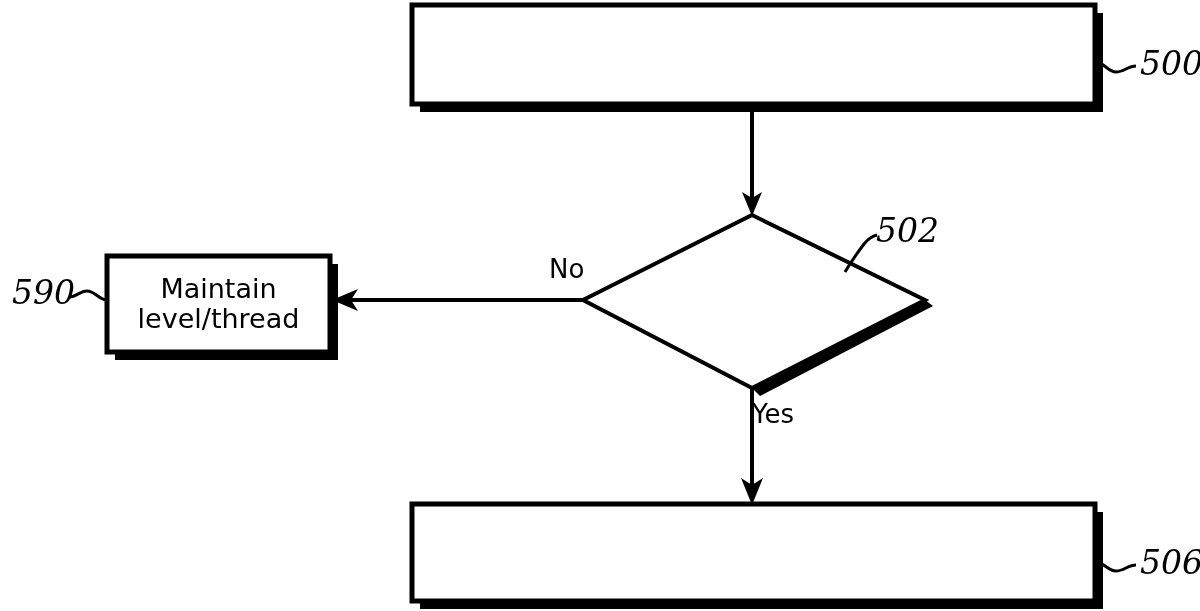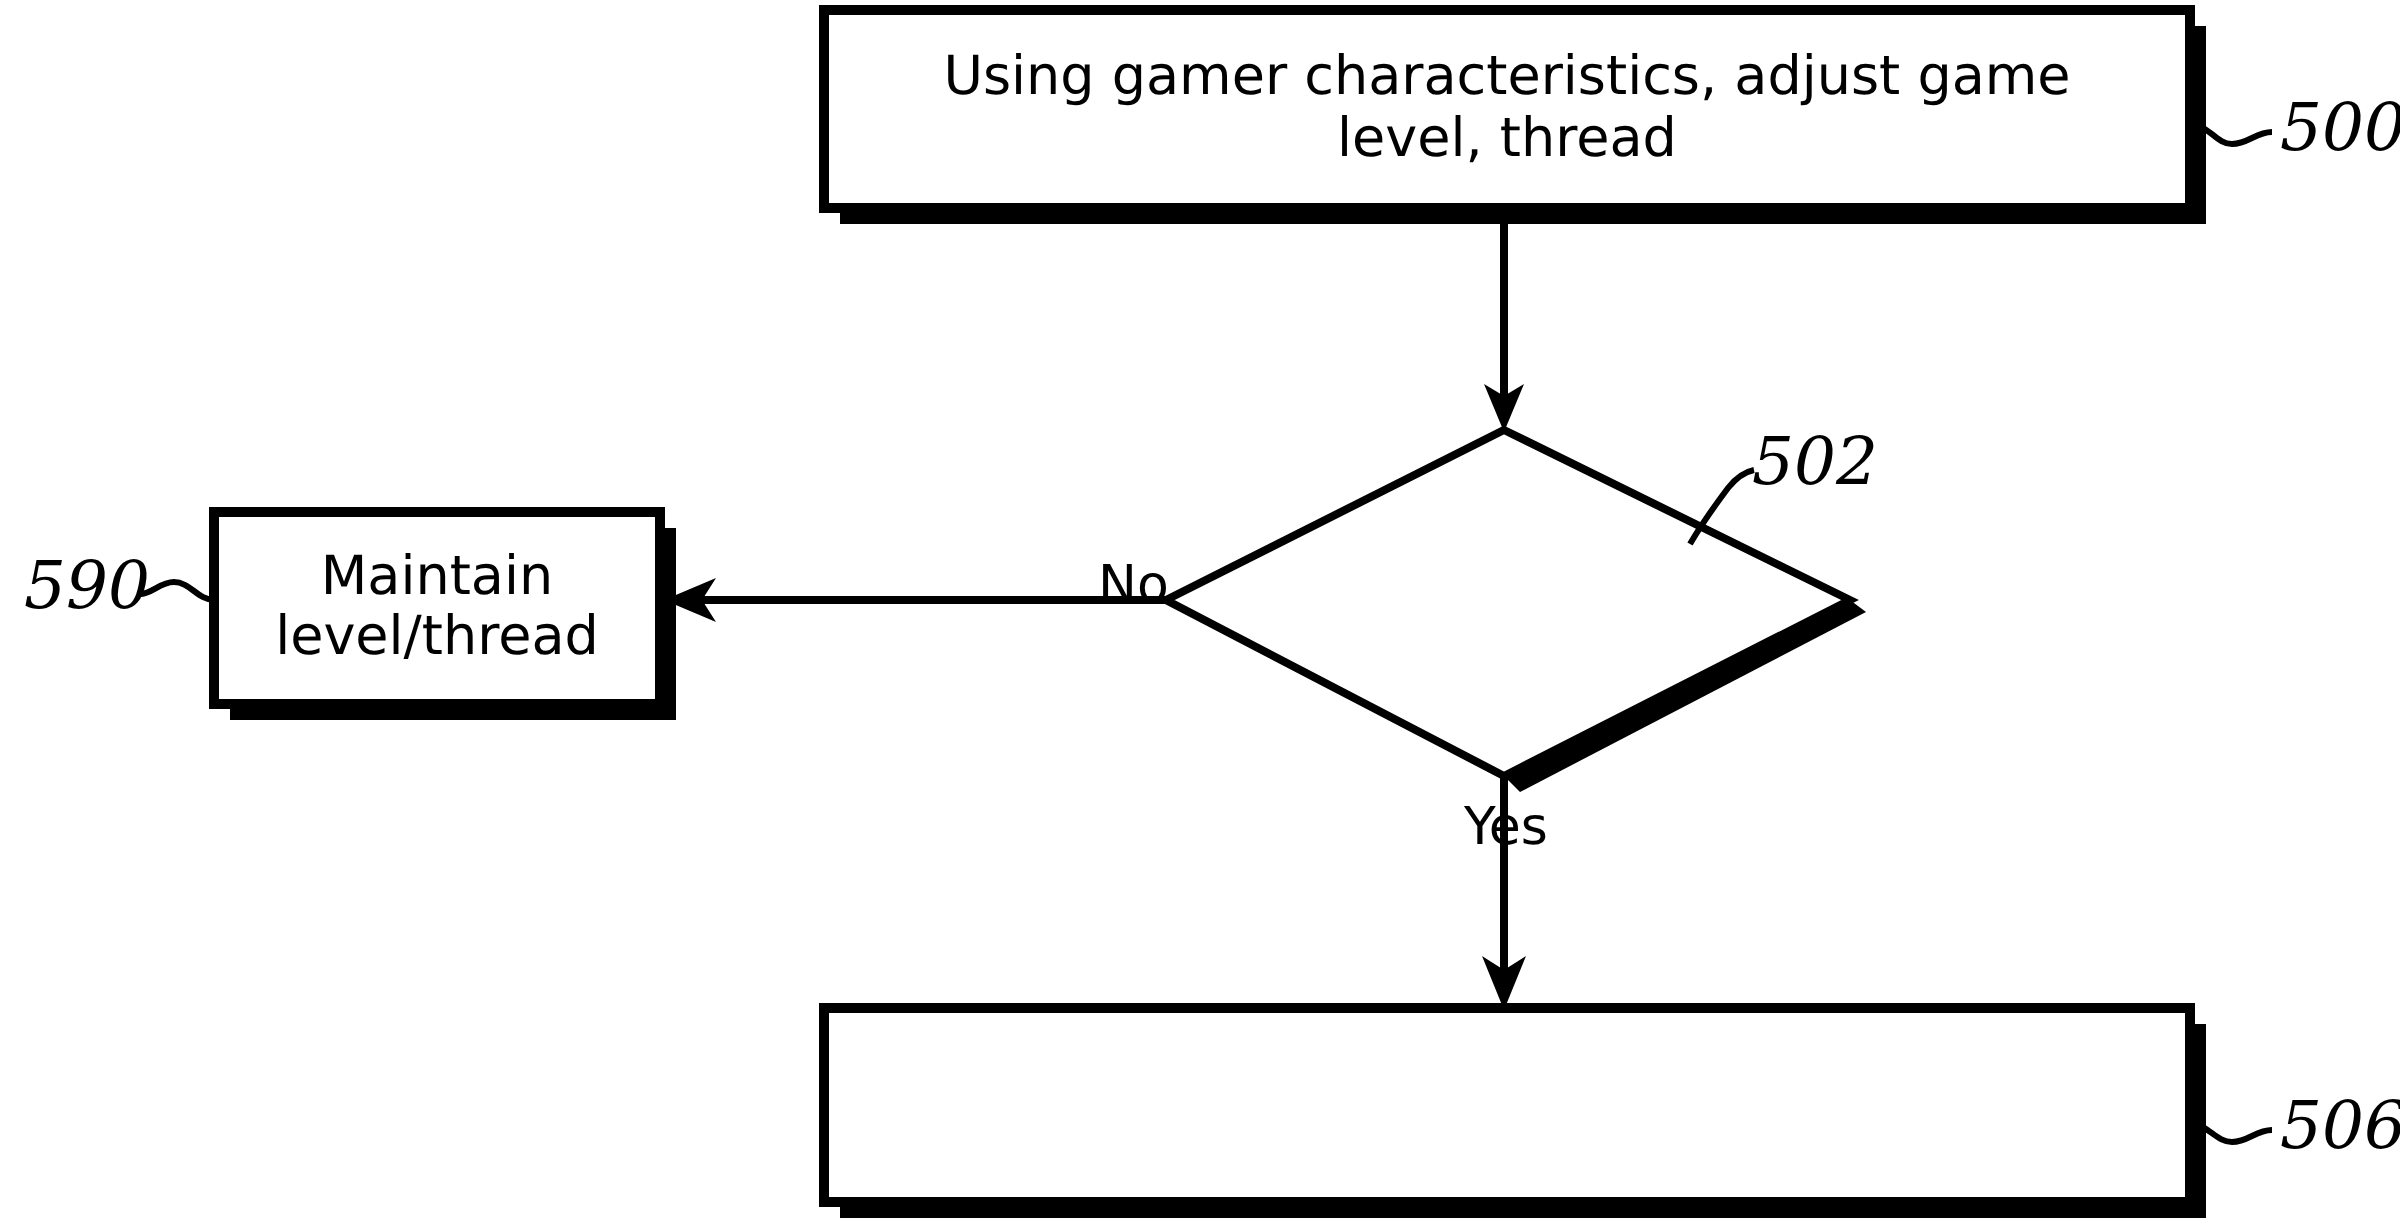"Using gamer characteristics, adjust game" div.node-text { html: <div>Using gamer characteristics, adjust game level, thread</div> -> none }
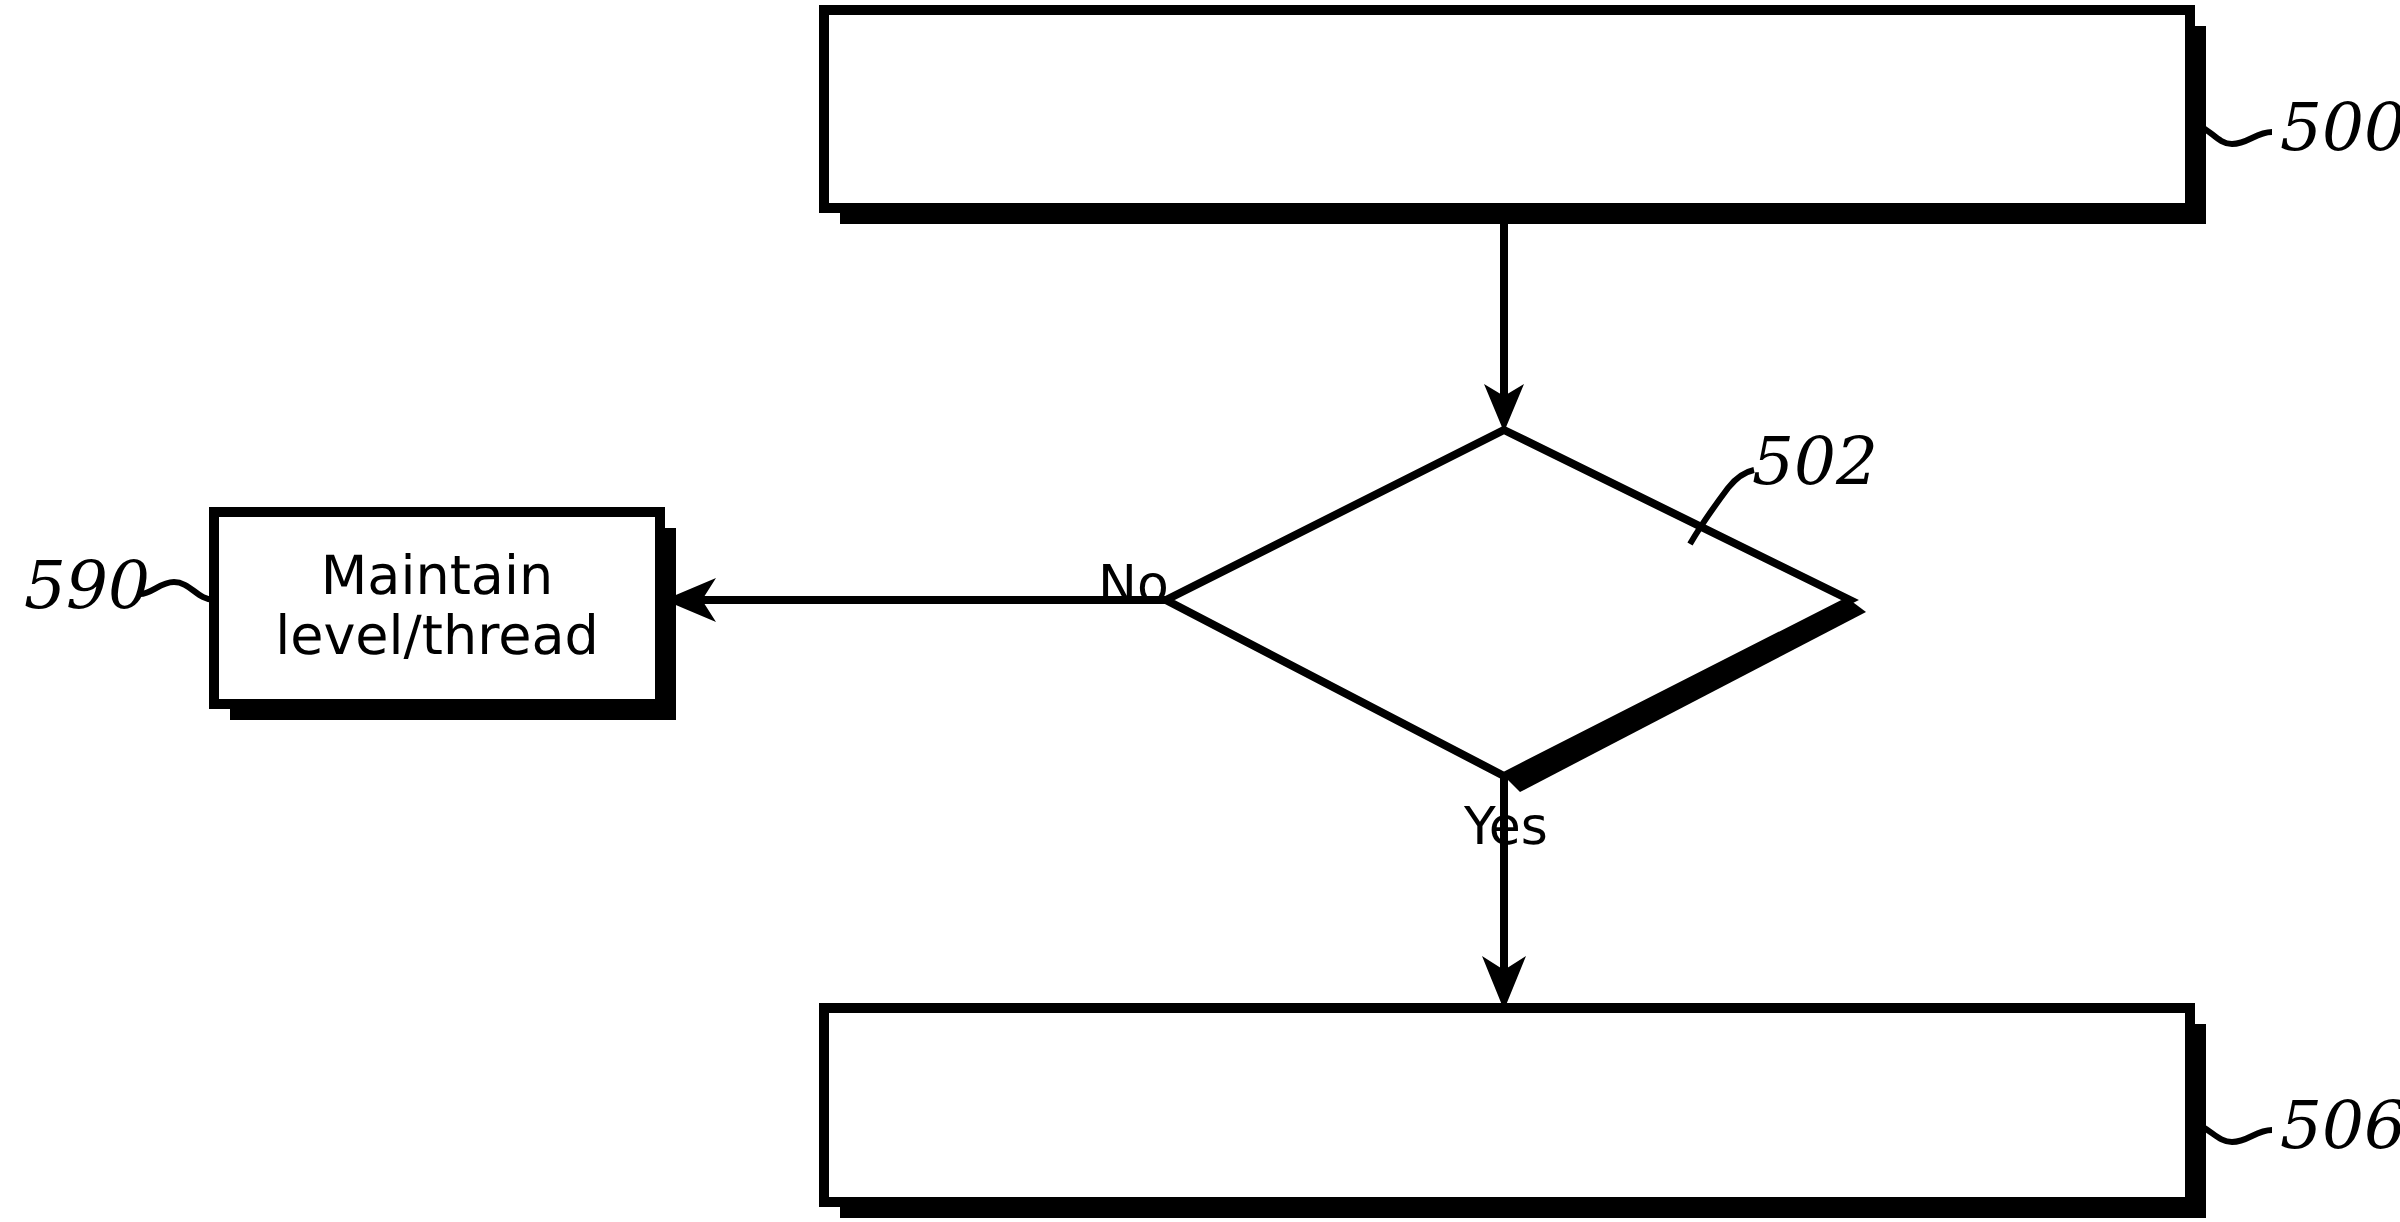"No" div.edge-label { margin-top: 24px -> none }
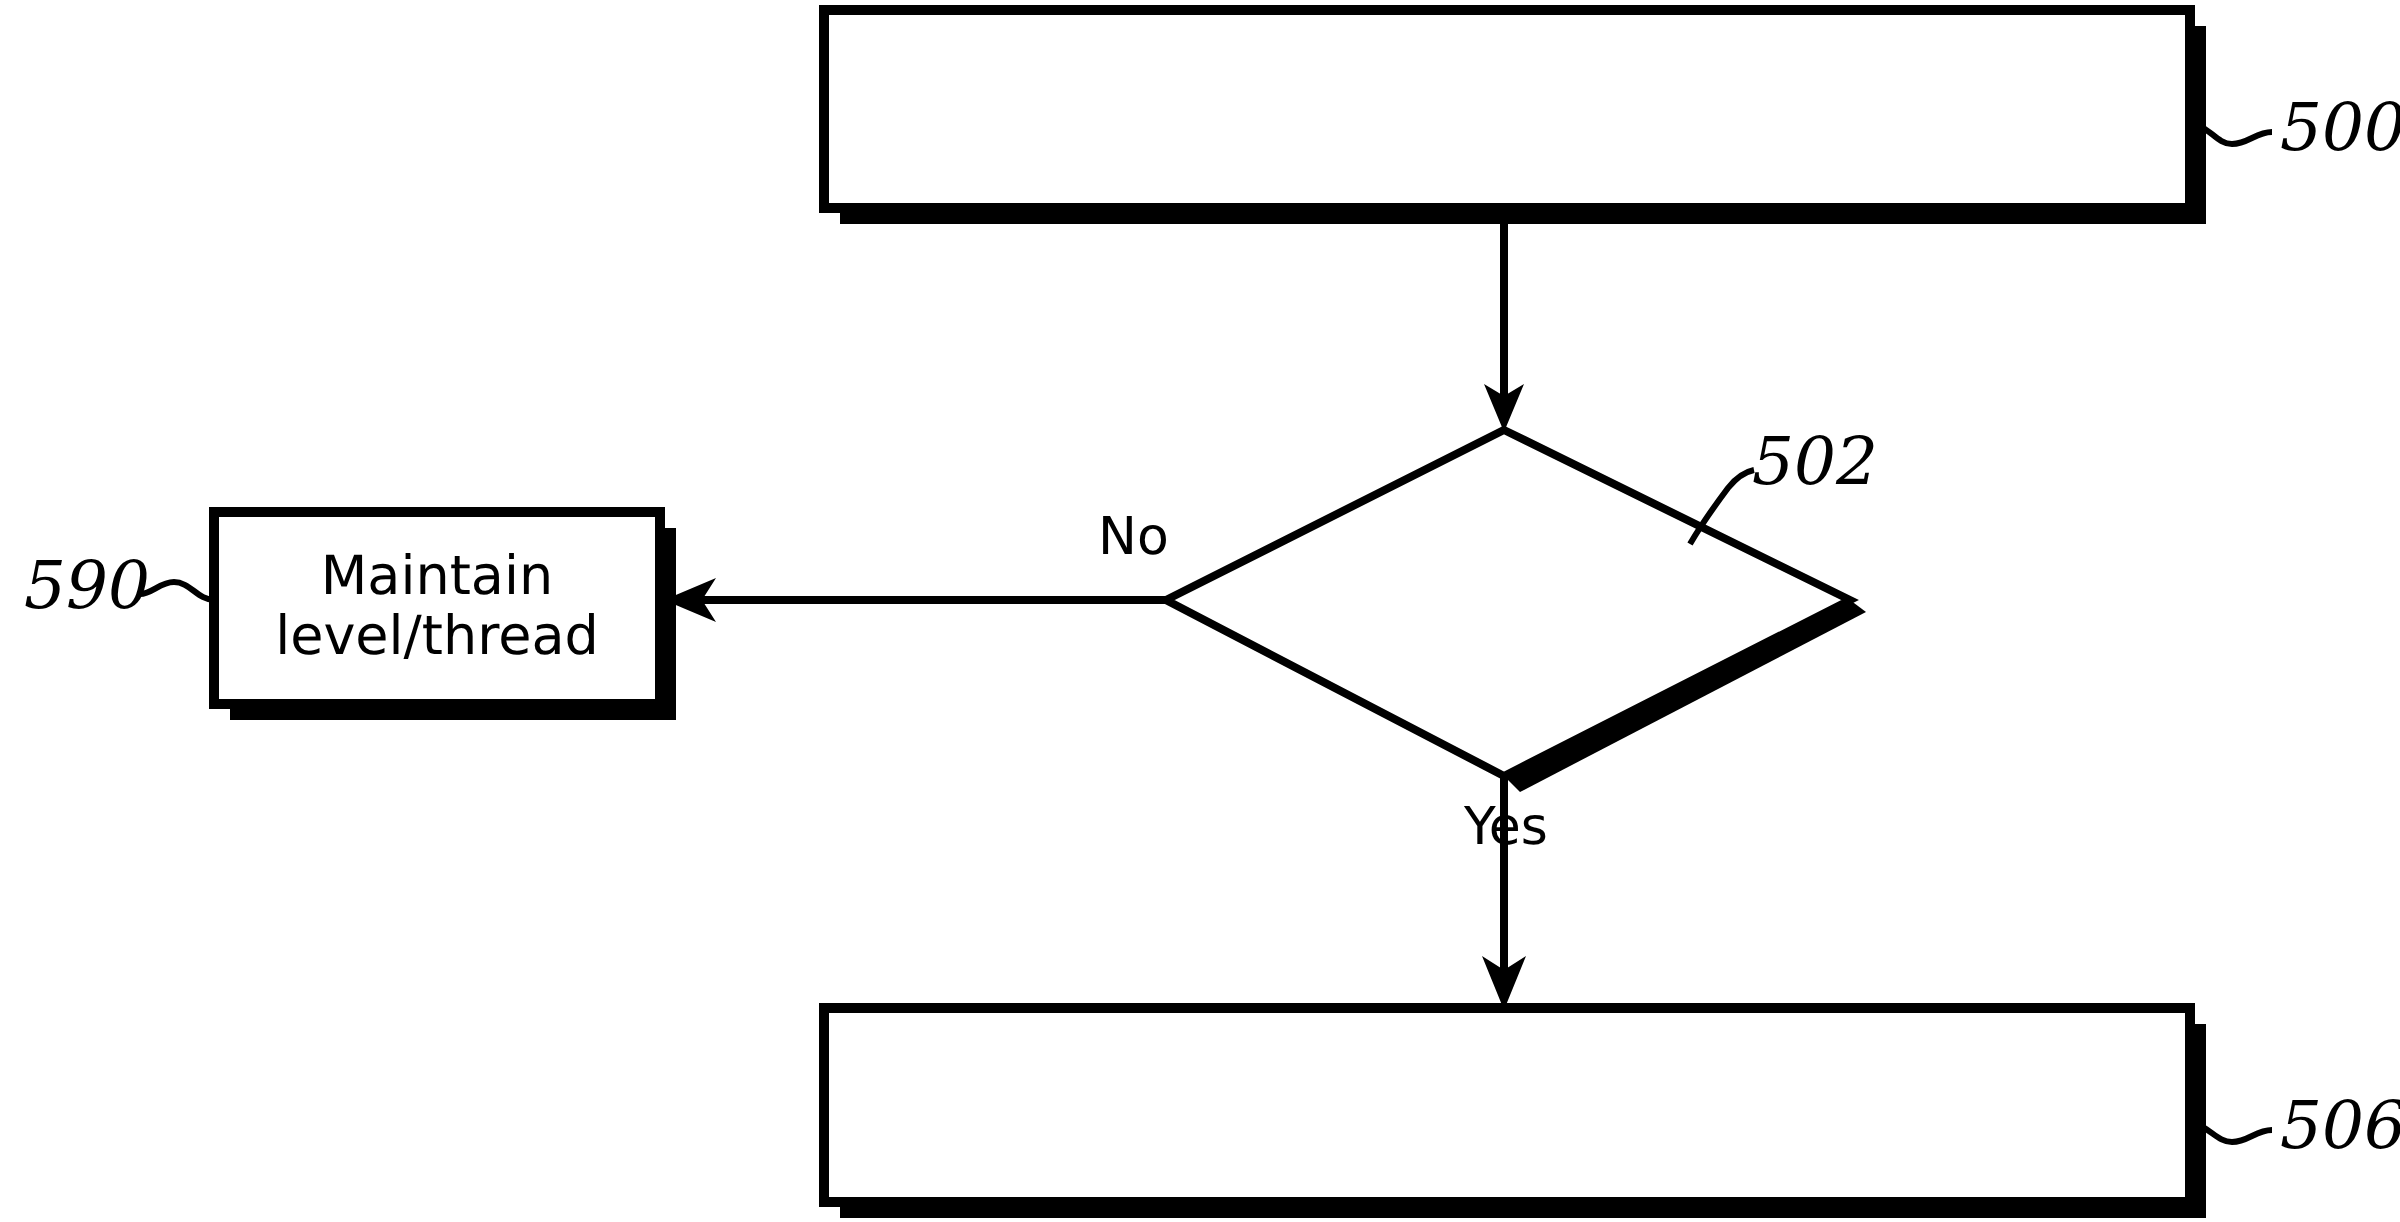"Yes" div.edge-label { left: 732px -> 752px }
